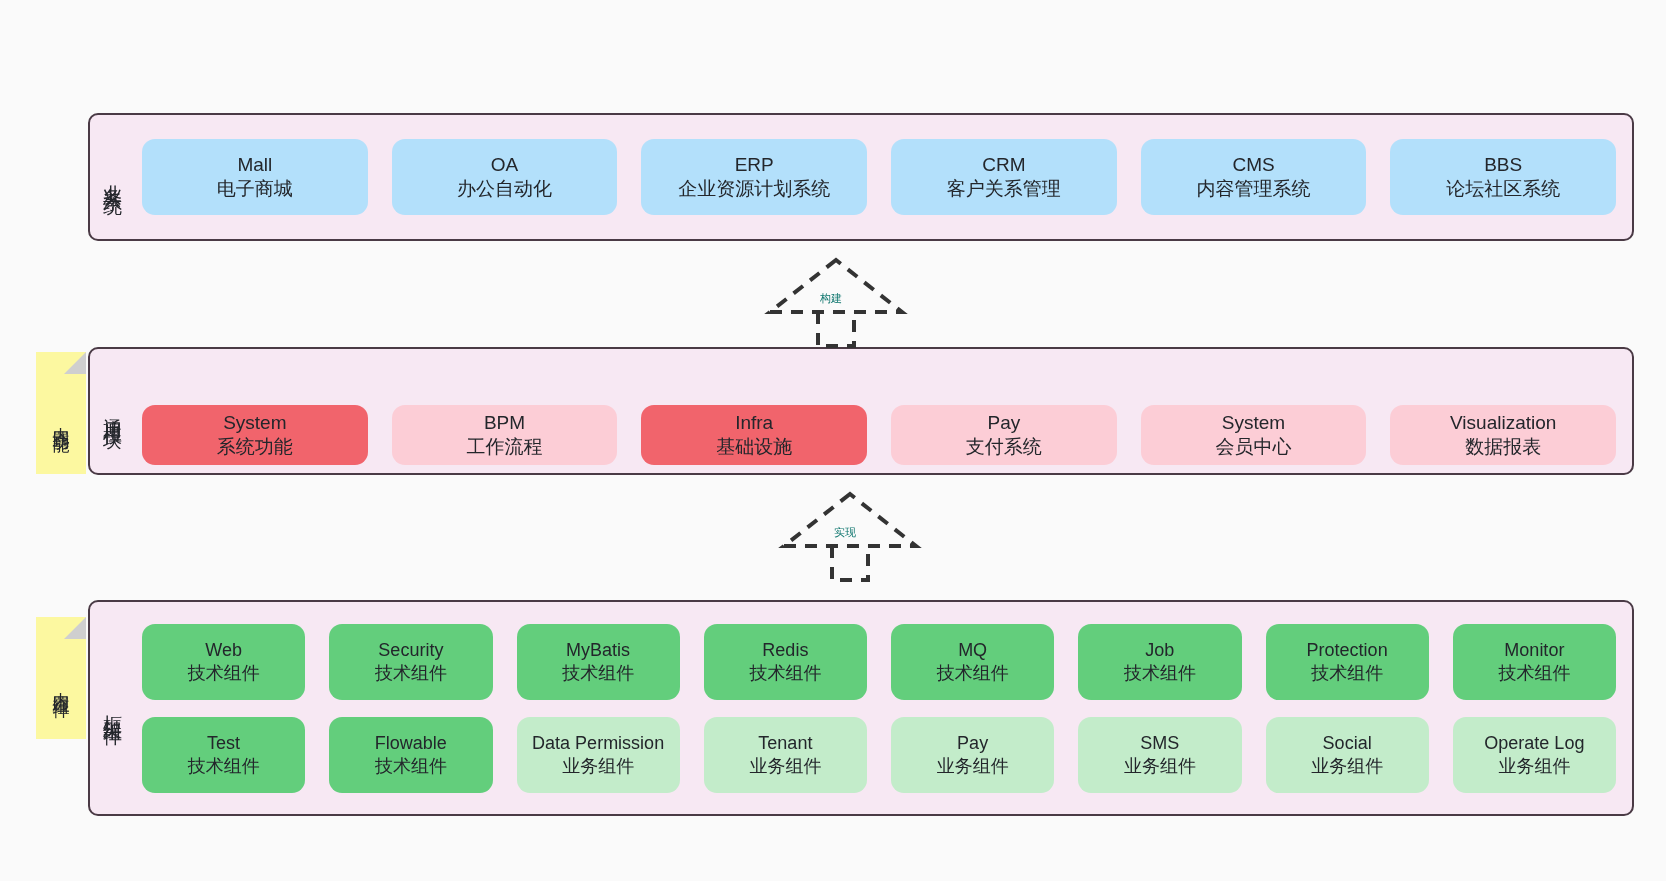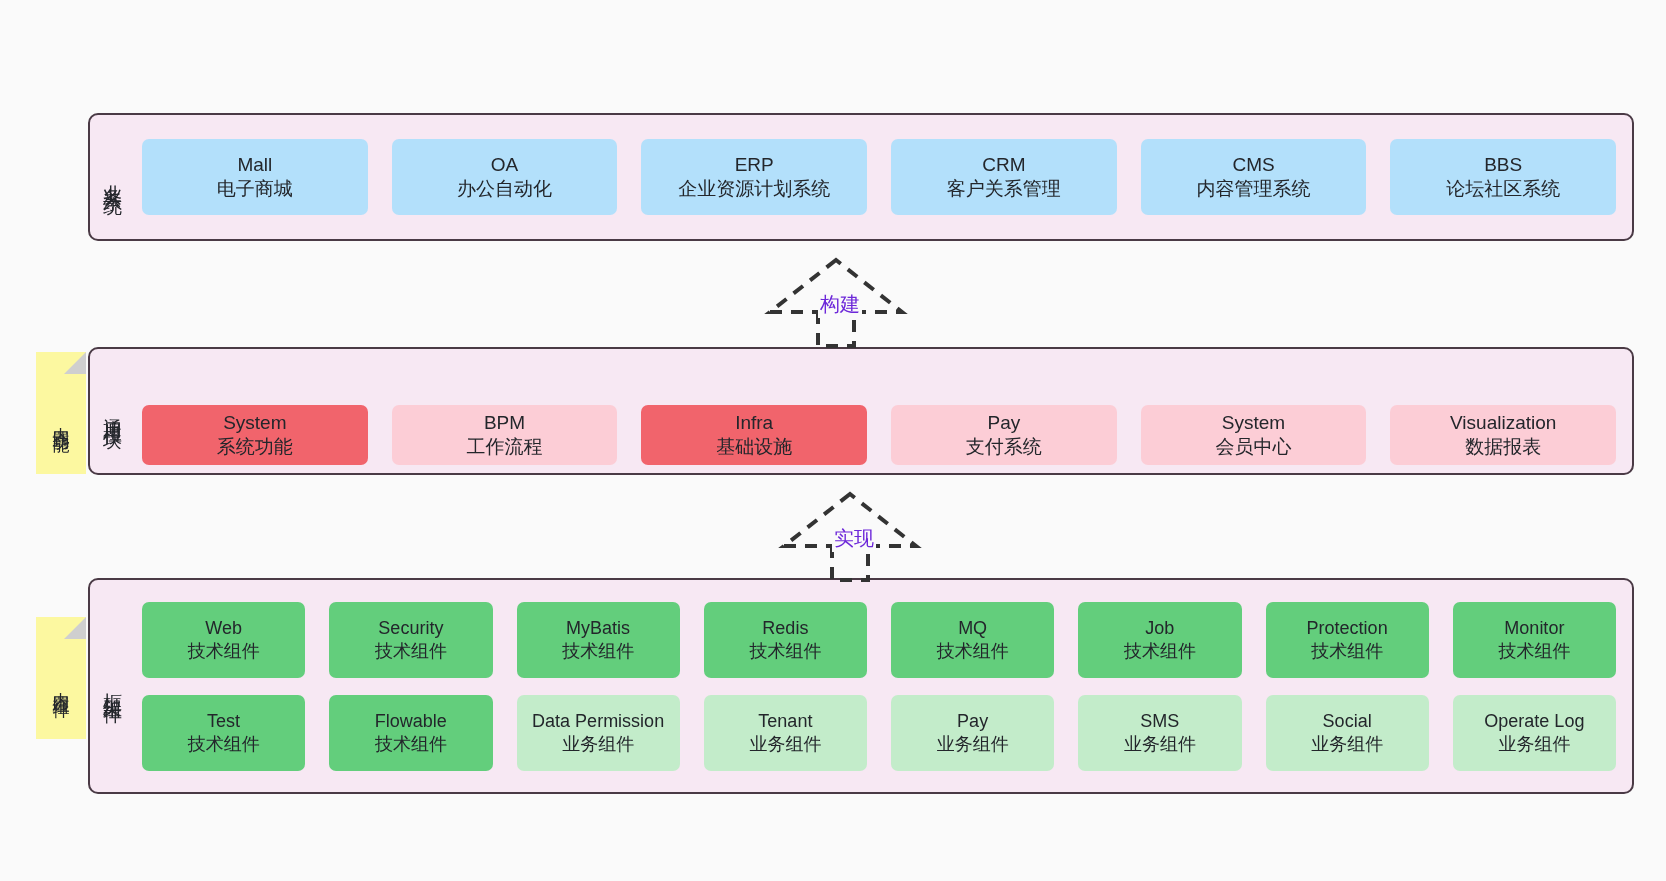"Mall" .card { border-radius: 7px -> 13px }
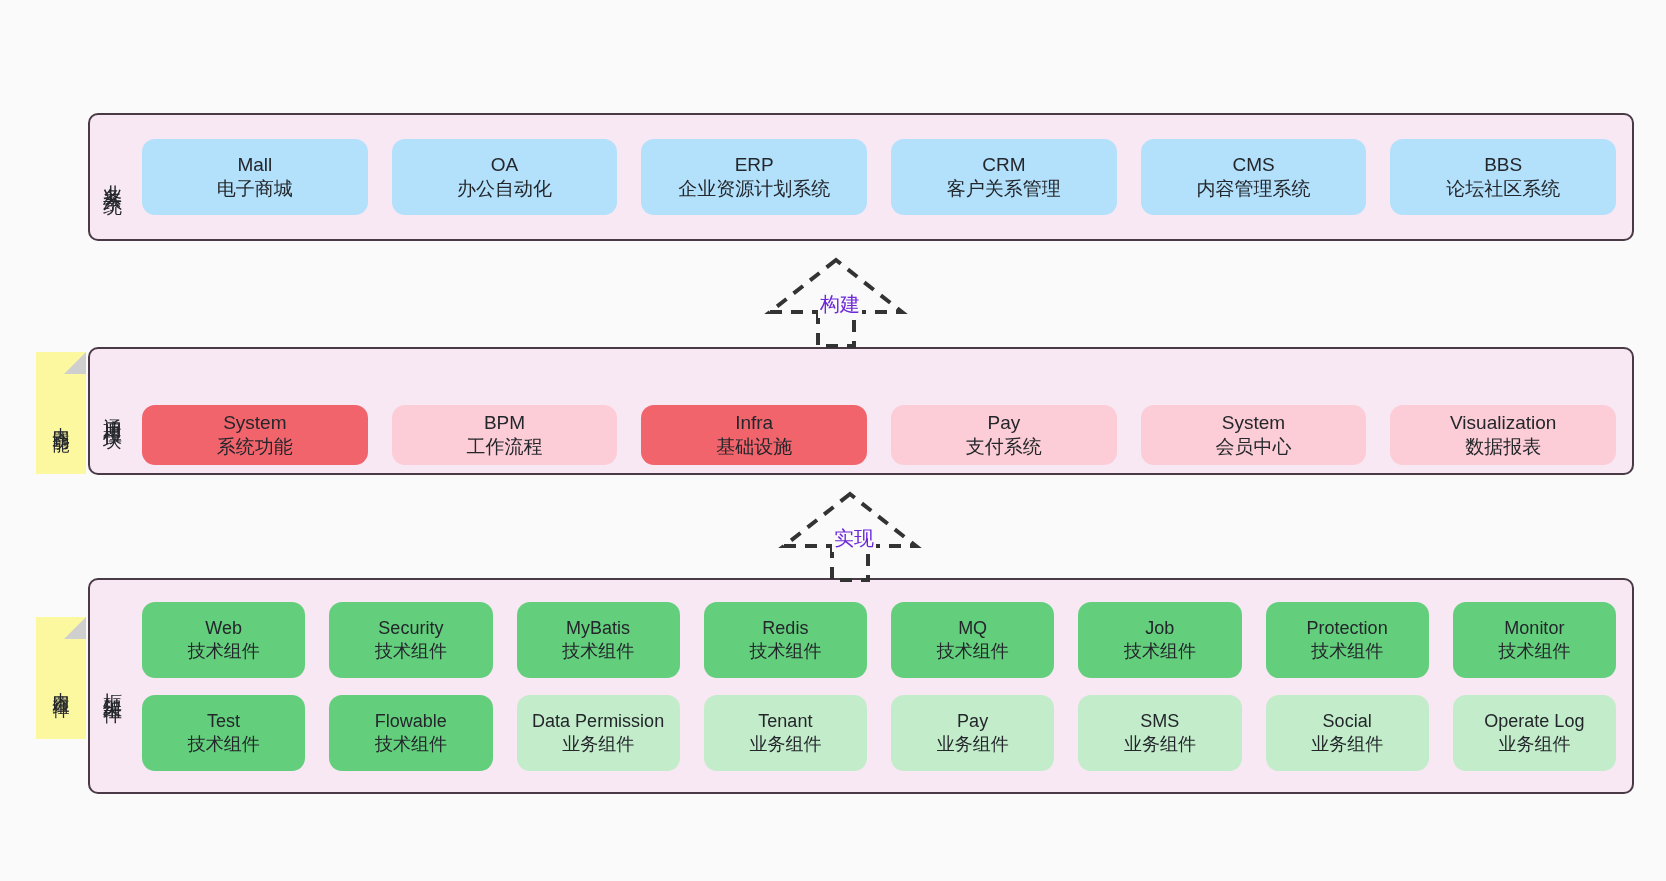"构建" .arrow-label { color: #6d28d9 -> #0f766e; font-size: 20px -> 11px }
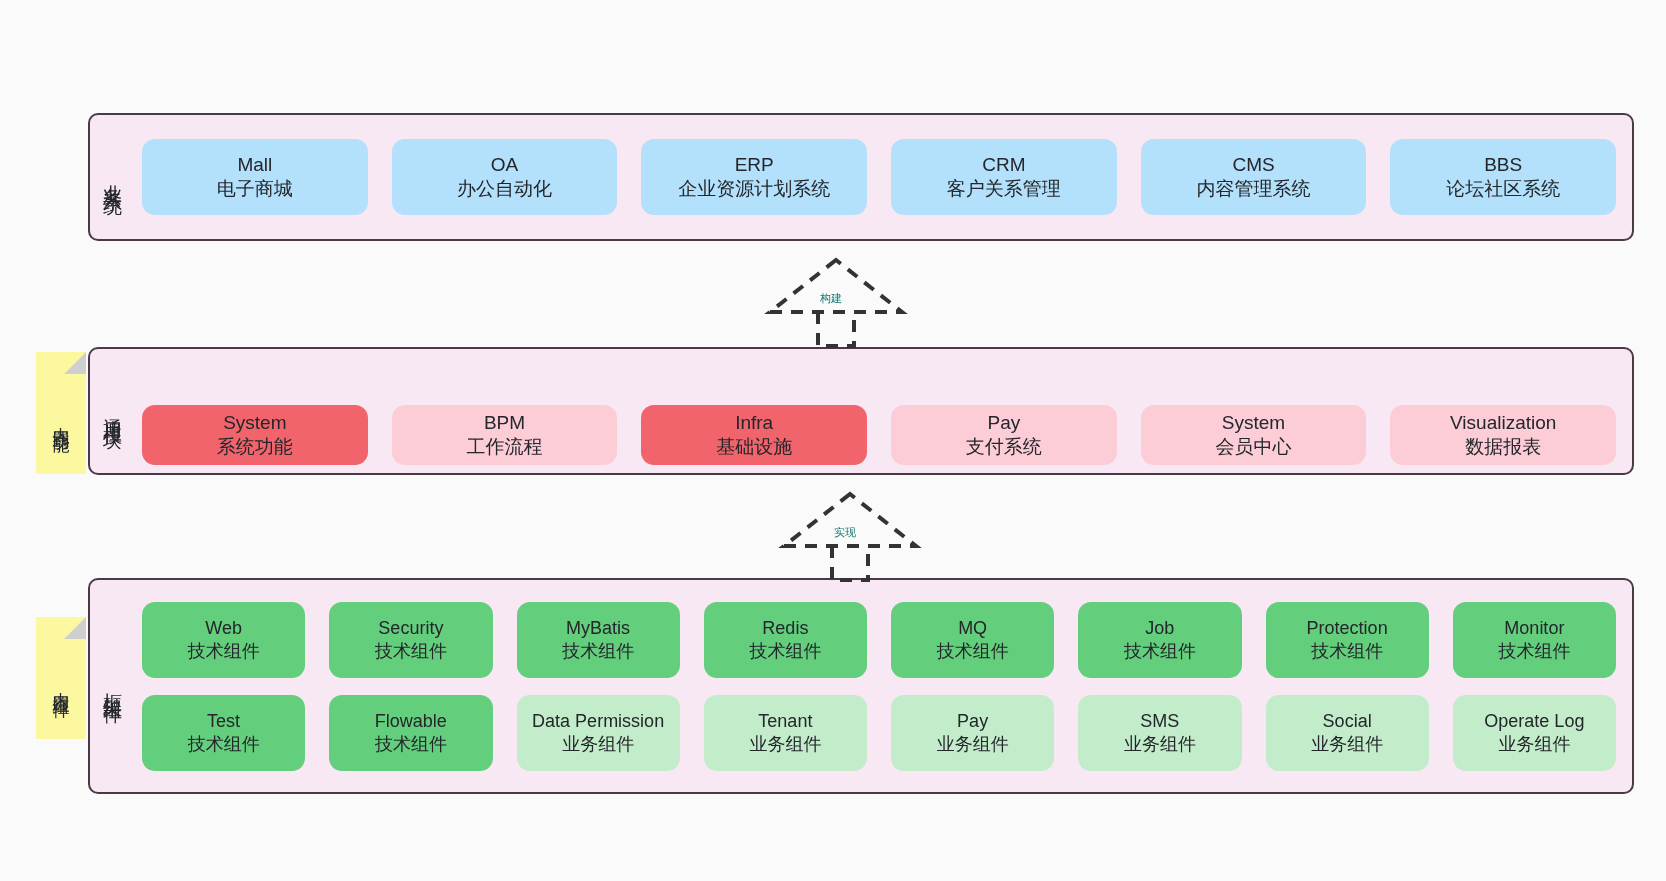"Web" #layer-framework { top: 578px -> 600px }
